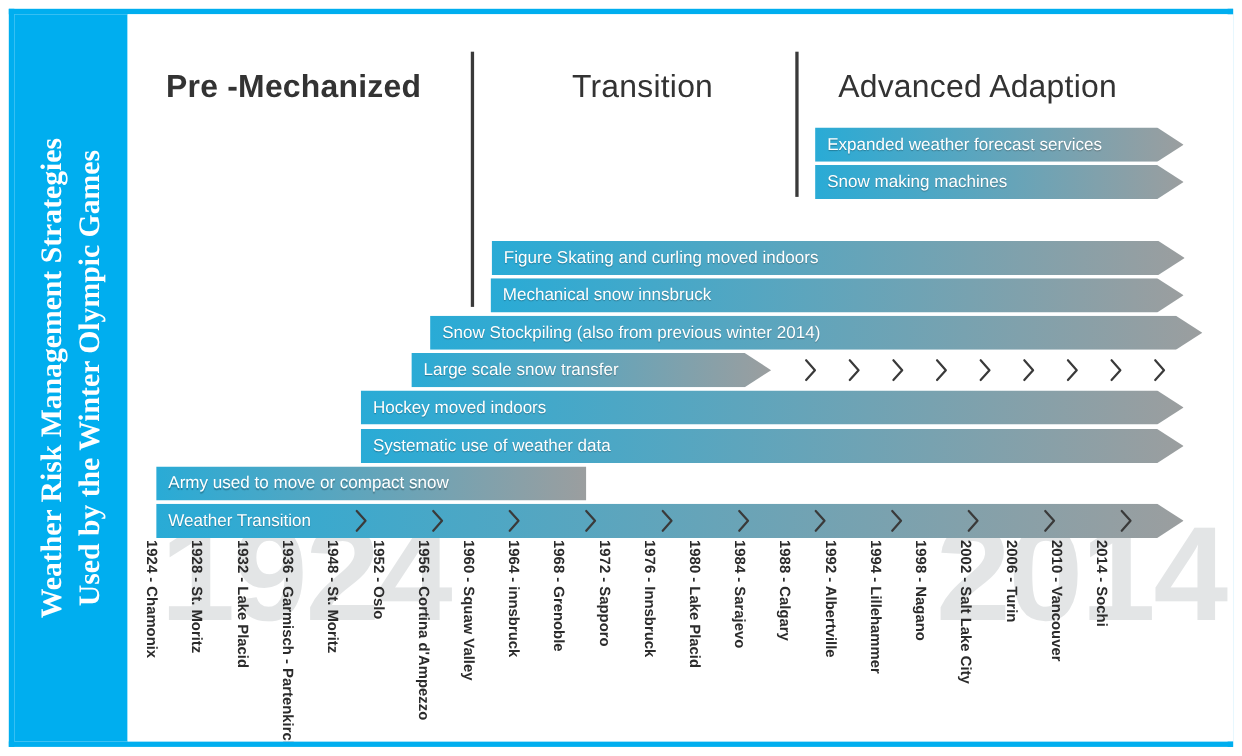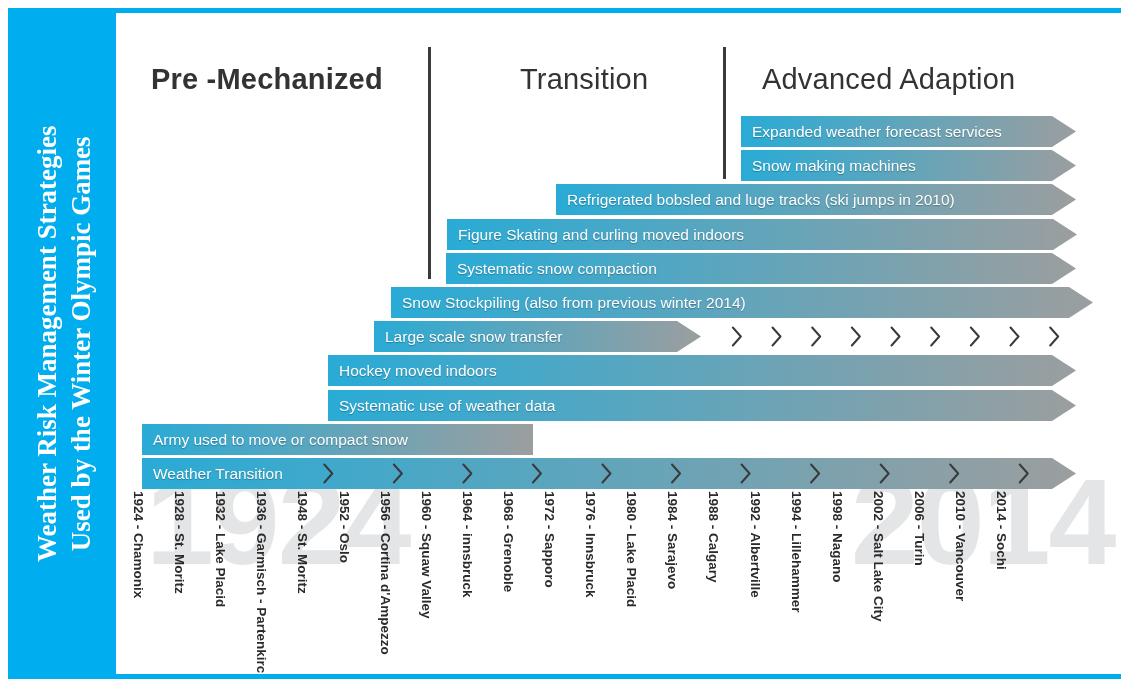"Refrigerated bobsled and luge tracks" div.bar-row { html: <div> <div><svg> <defs> <linearGradient> <stop></stop> <stop></stop> </linearGradient> </defs> <polygon></polygon> </svg></div> <div>Refrigerated bobsled and luge tracks (ski jumps in 2010)</div> </div> -> none }
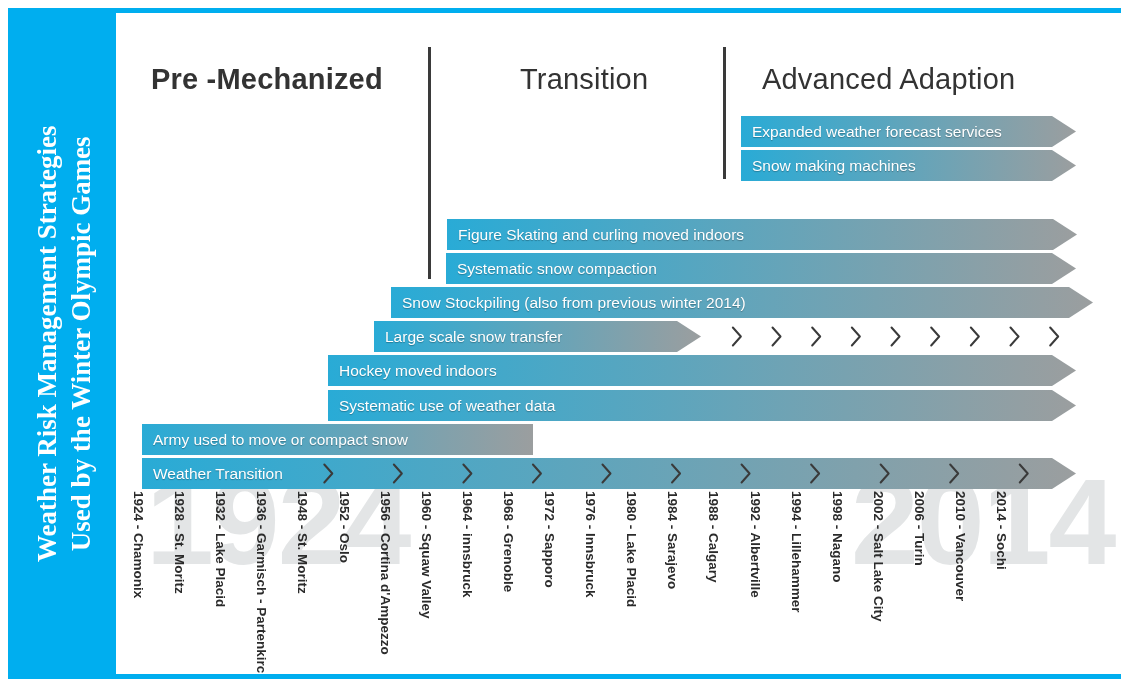"Systematic snow compaction" div.bar-label { text: Systematic snow compaction -> Mechanical snow innsbruck }
